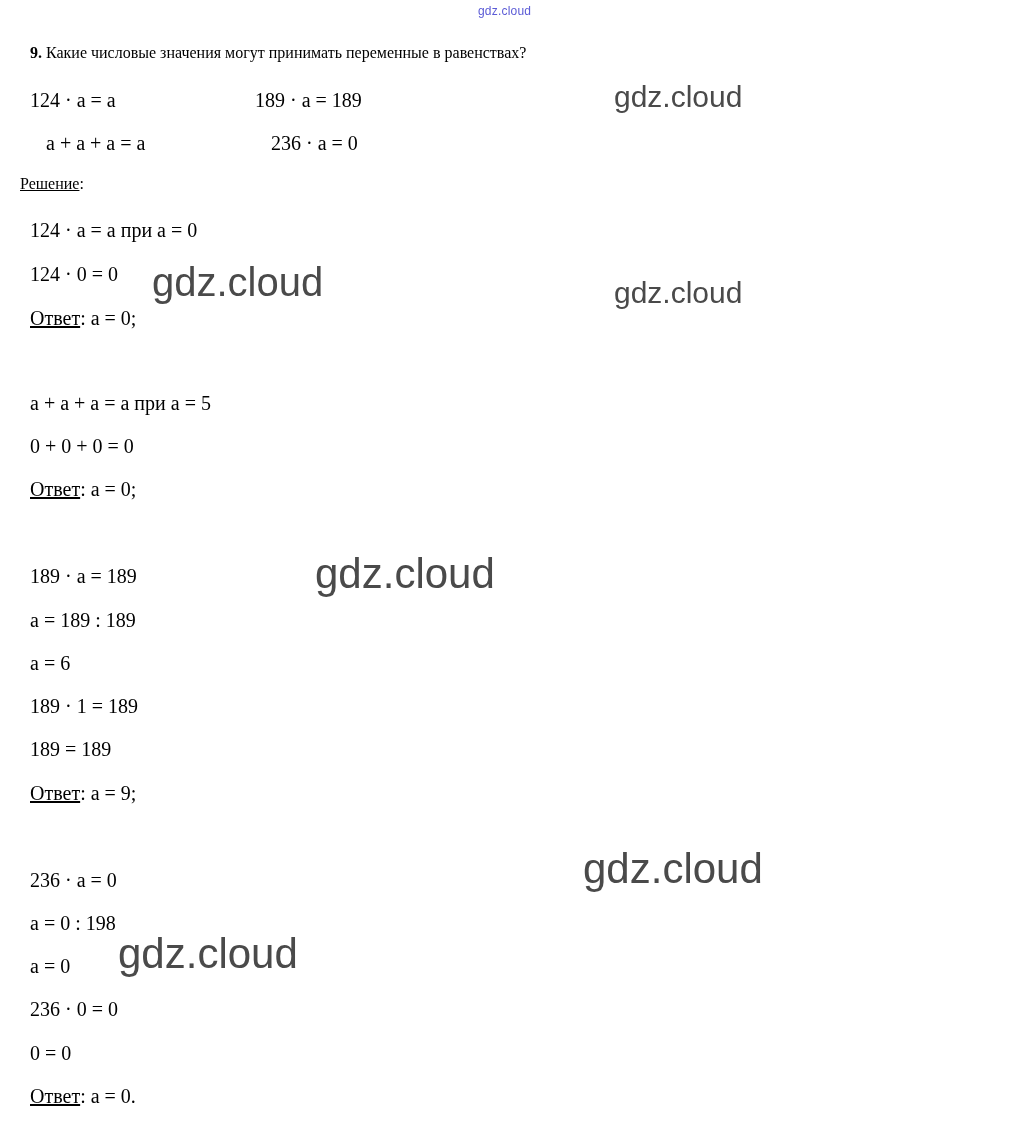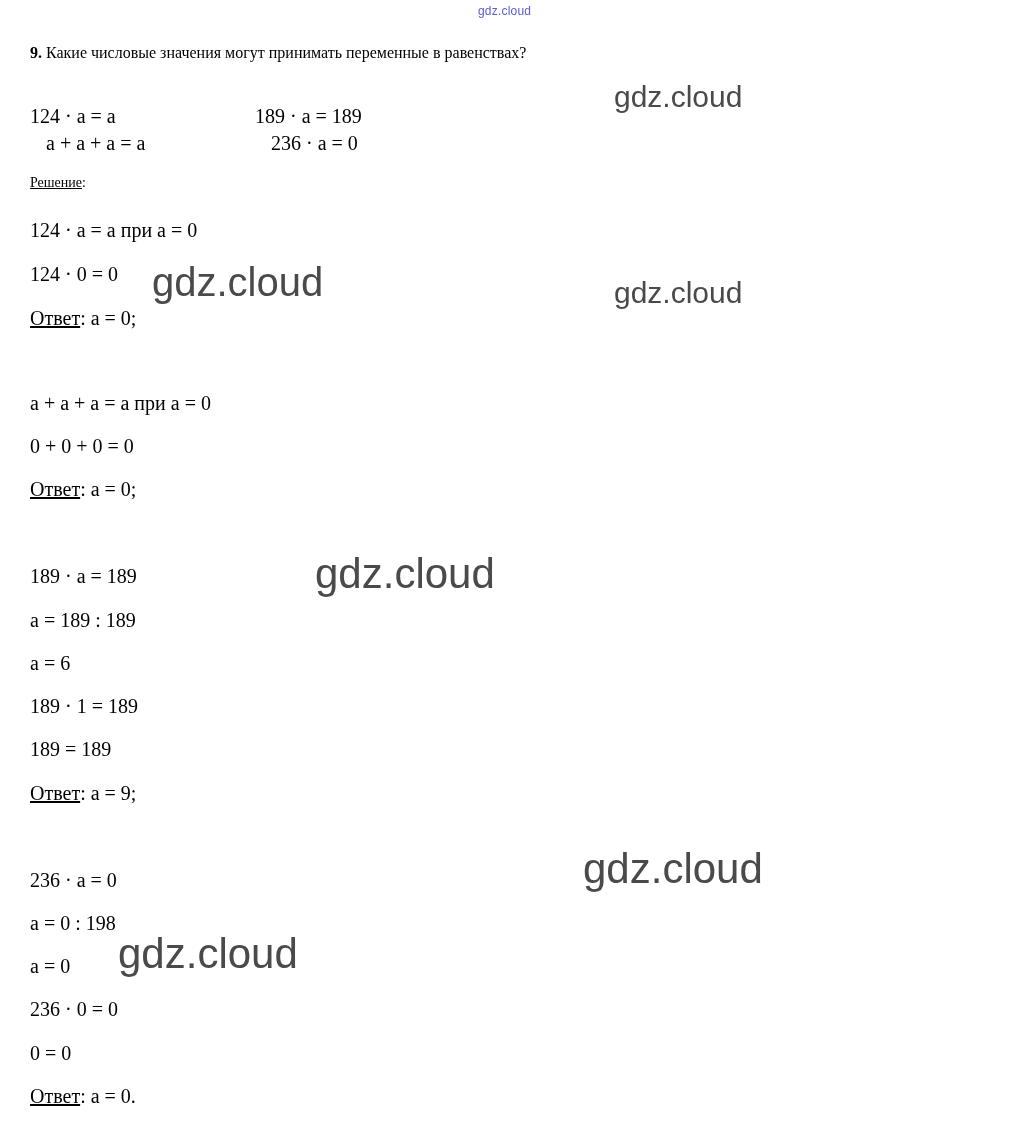"124 · a = a" .r1 { margin-top: 16px -> none }
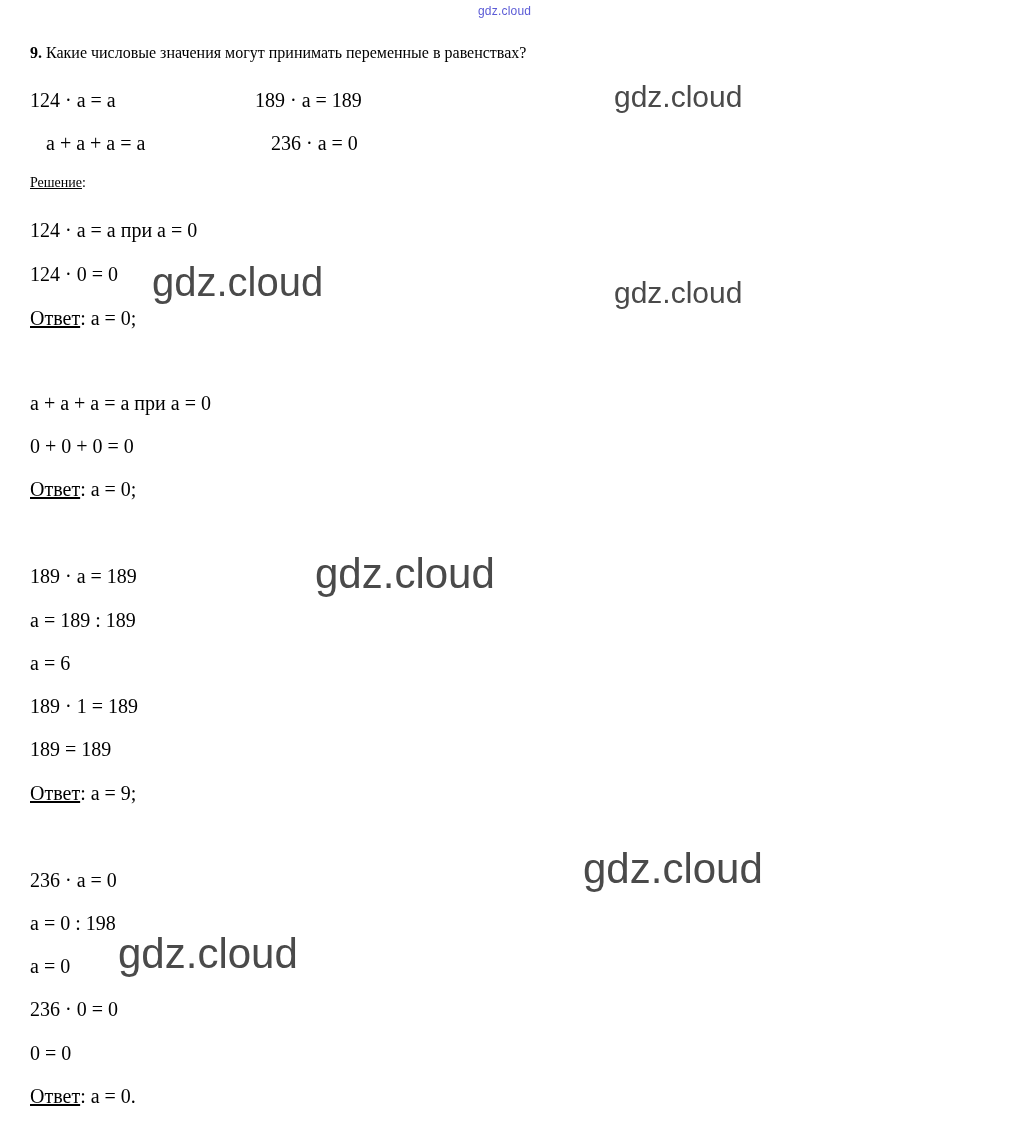"Решение:" .label-solution { font-size: 14px -> 16px; left: 30px -> 20px }
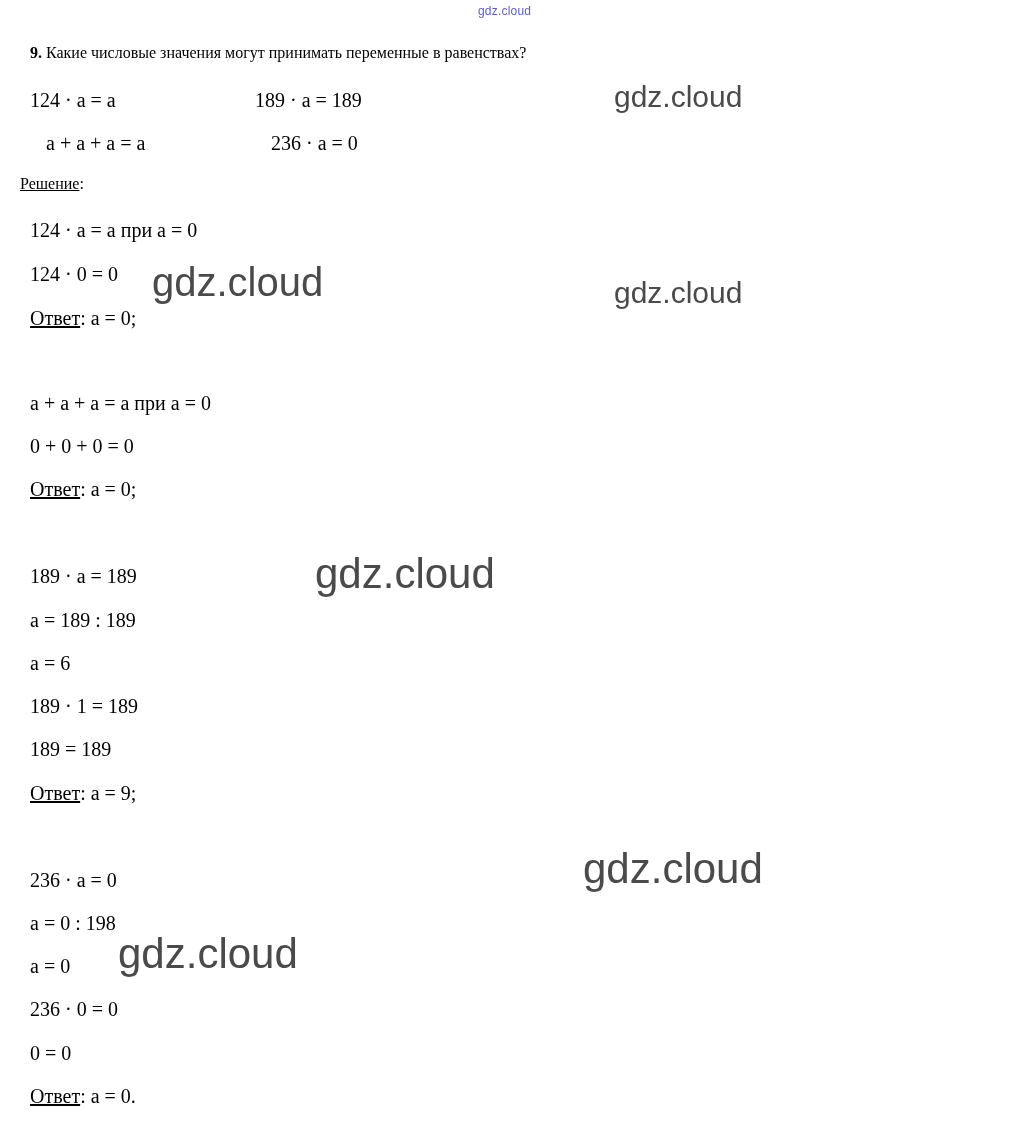"a + a + a = a при" div.step { text: 0 -> 5 }
